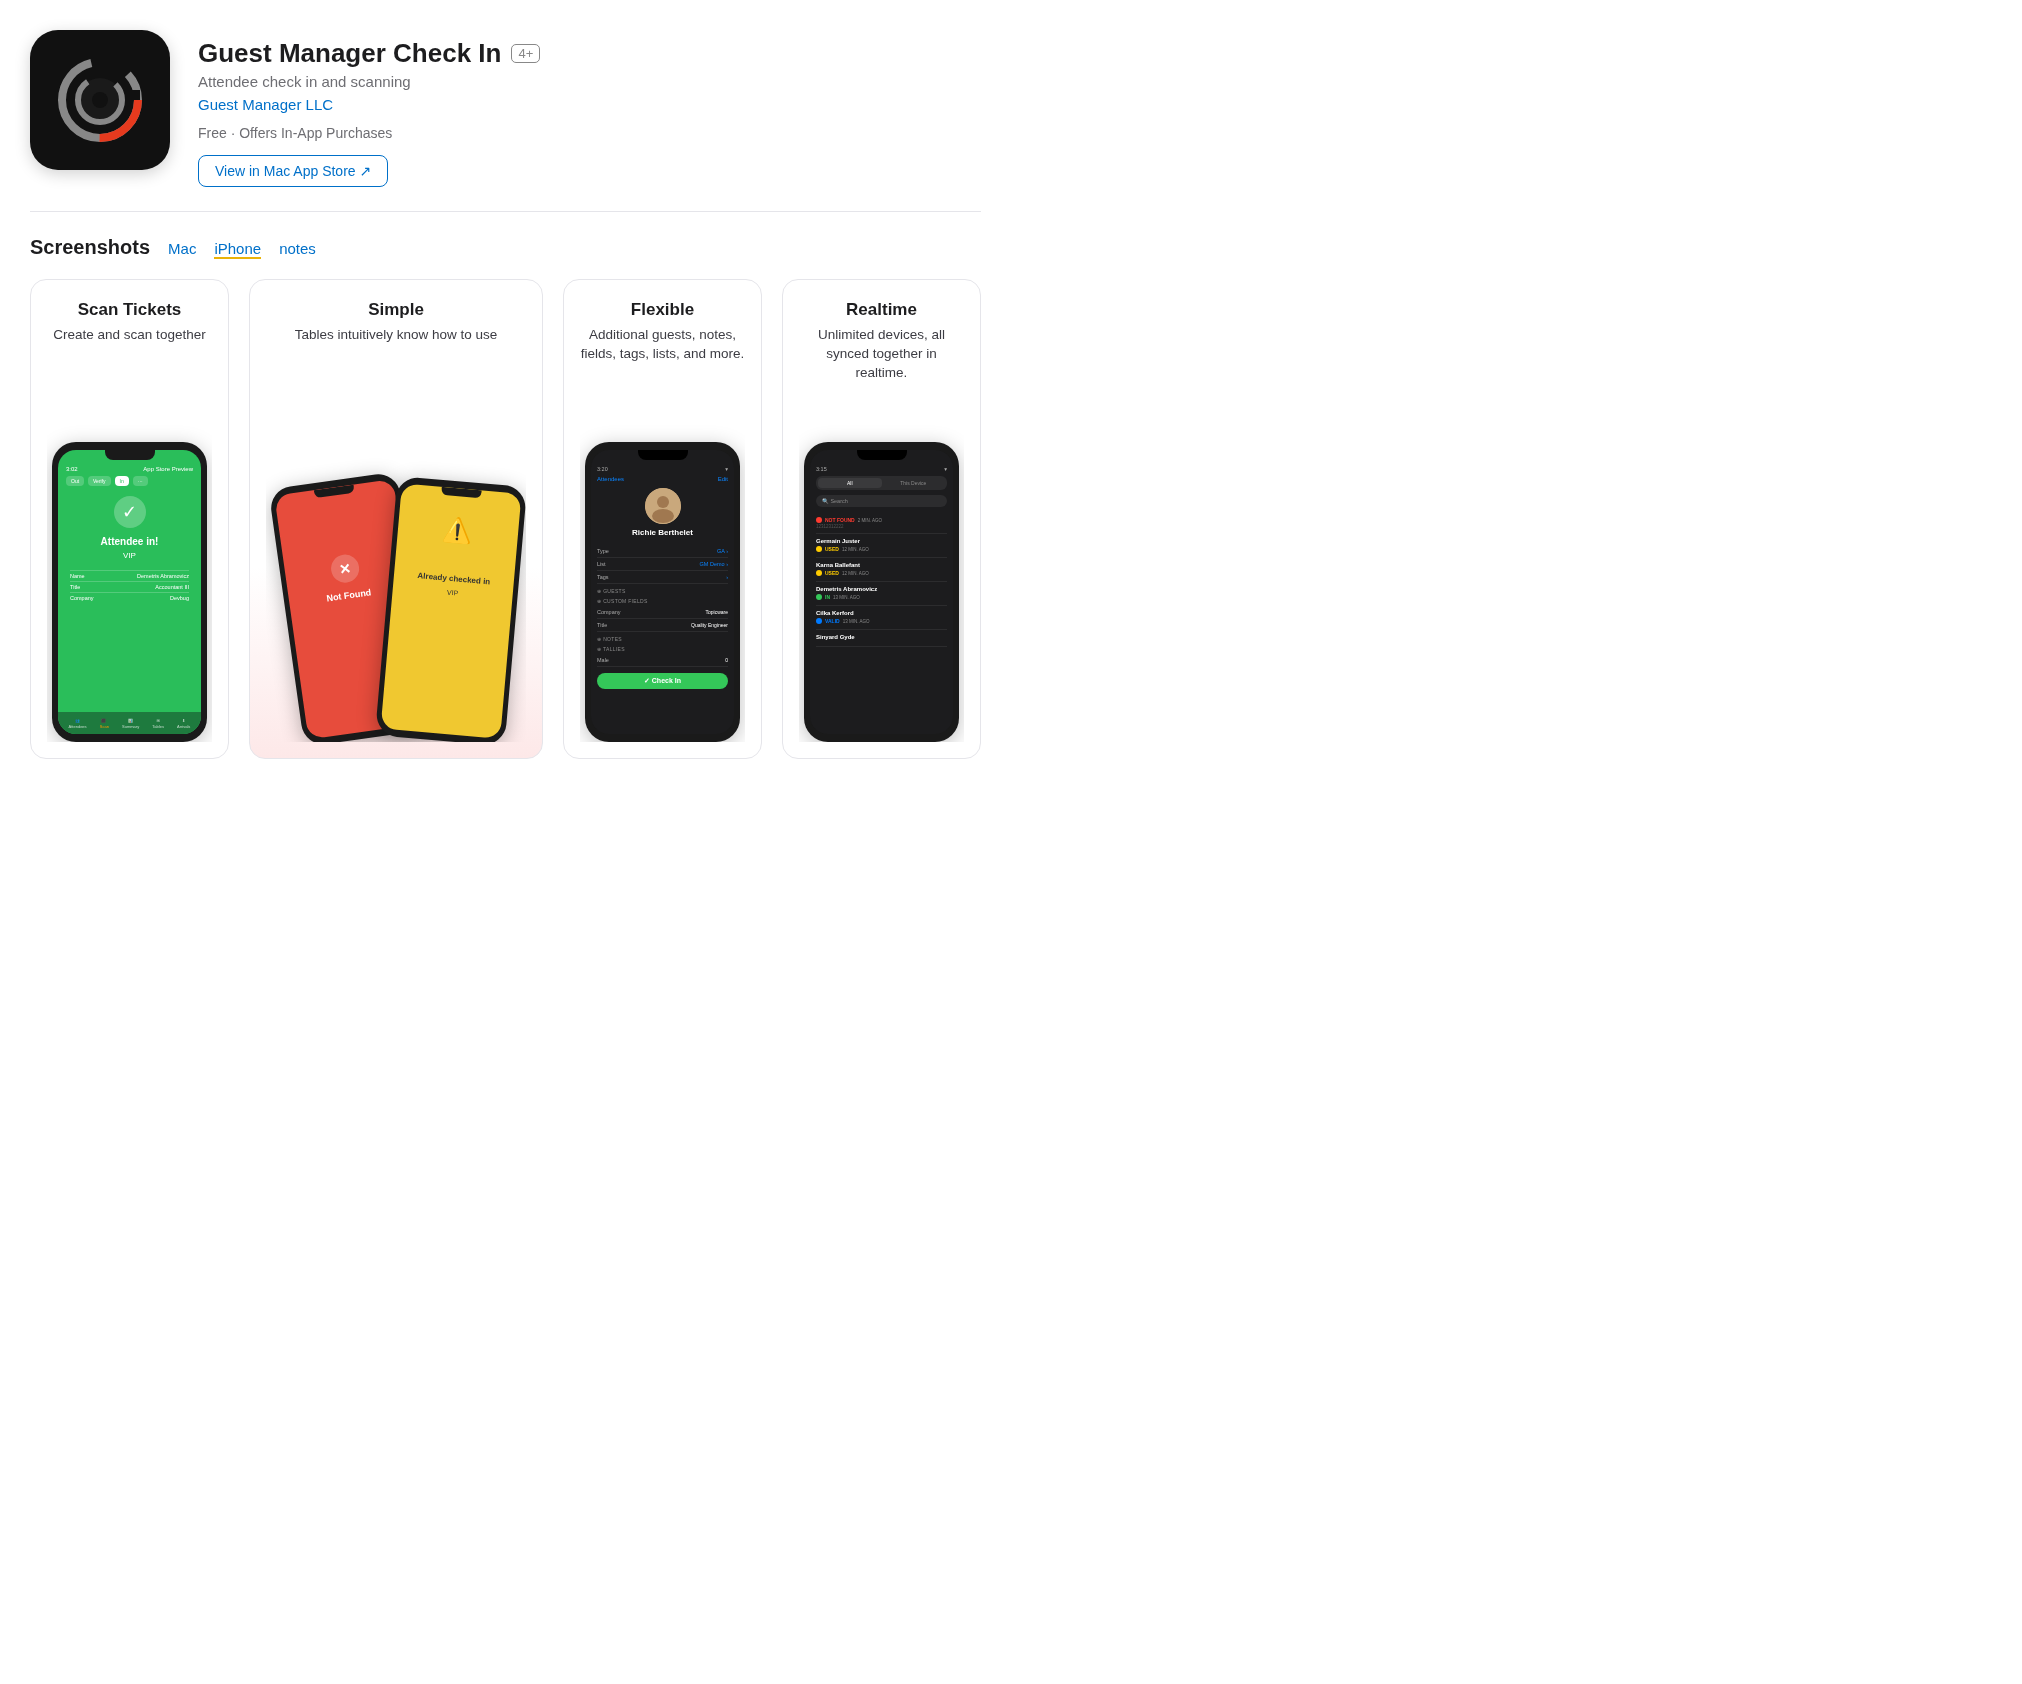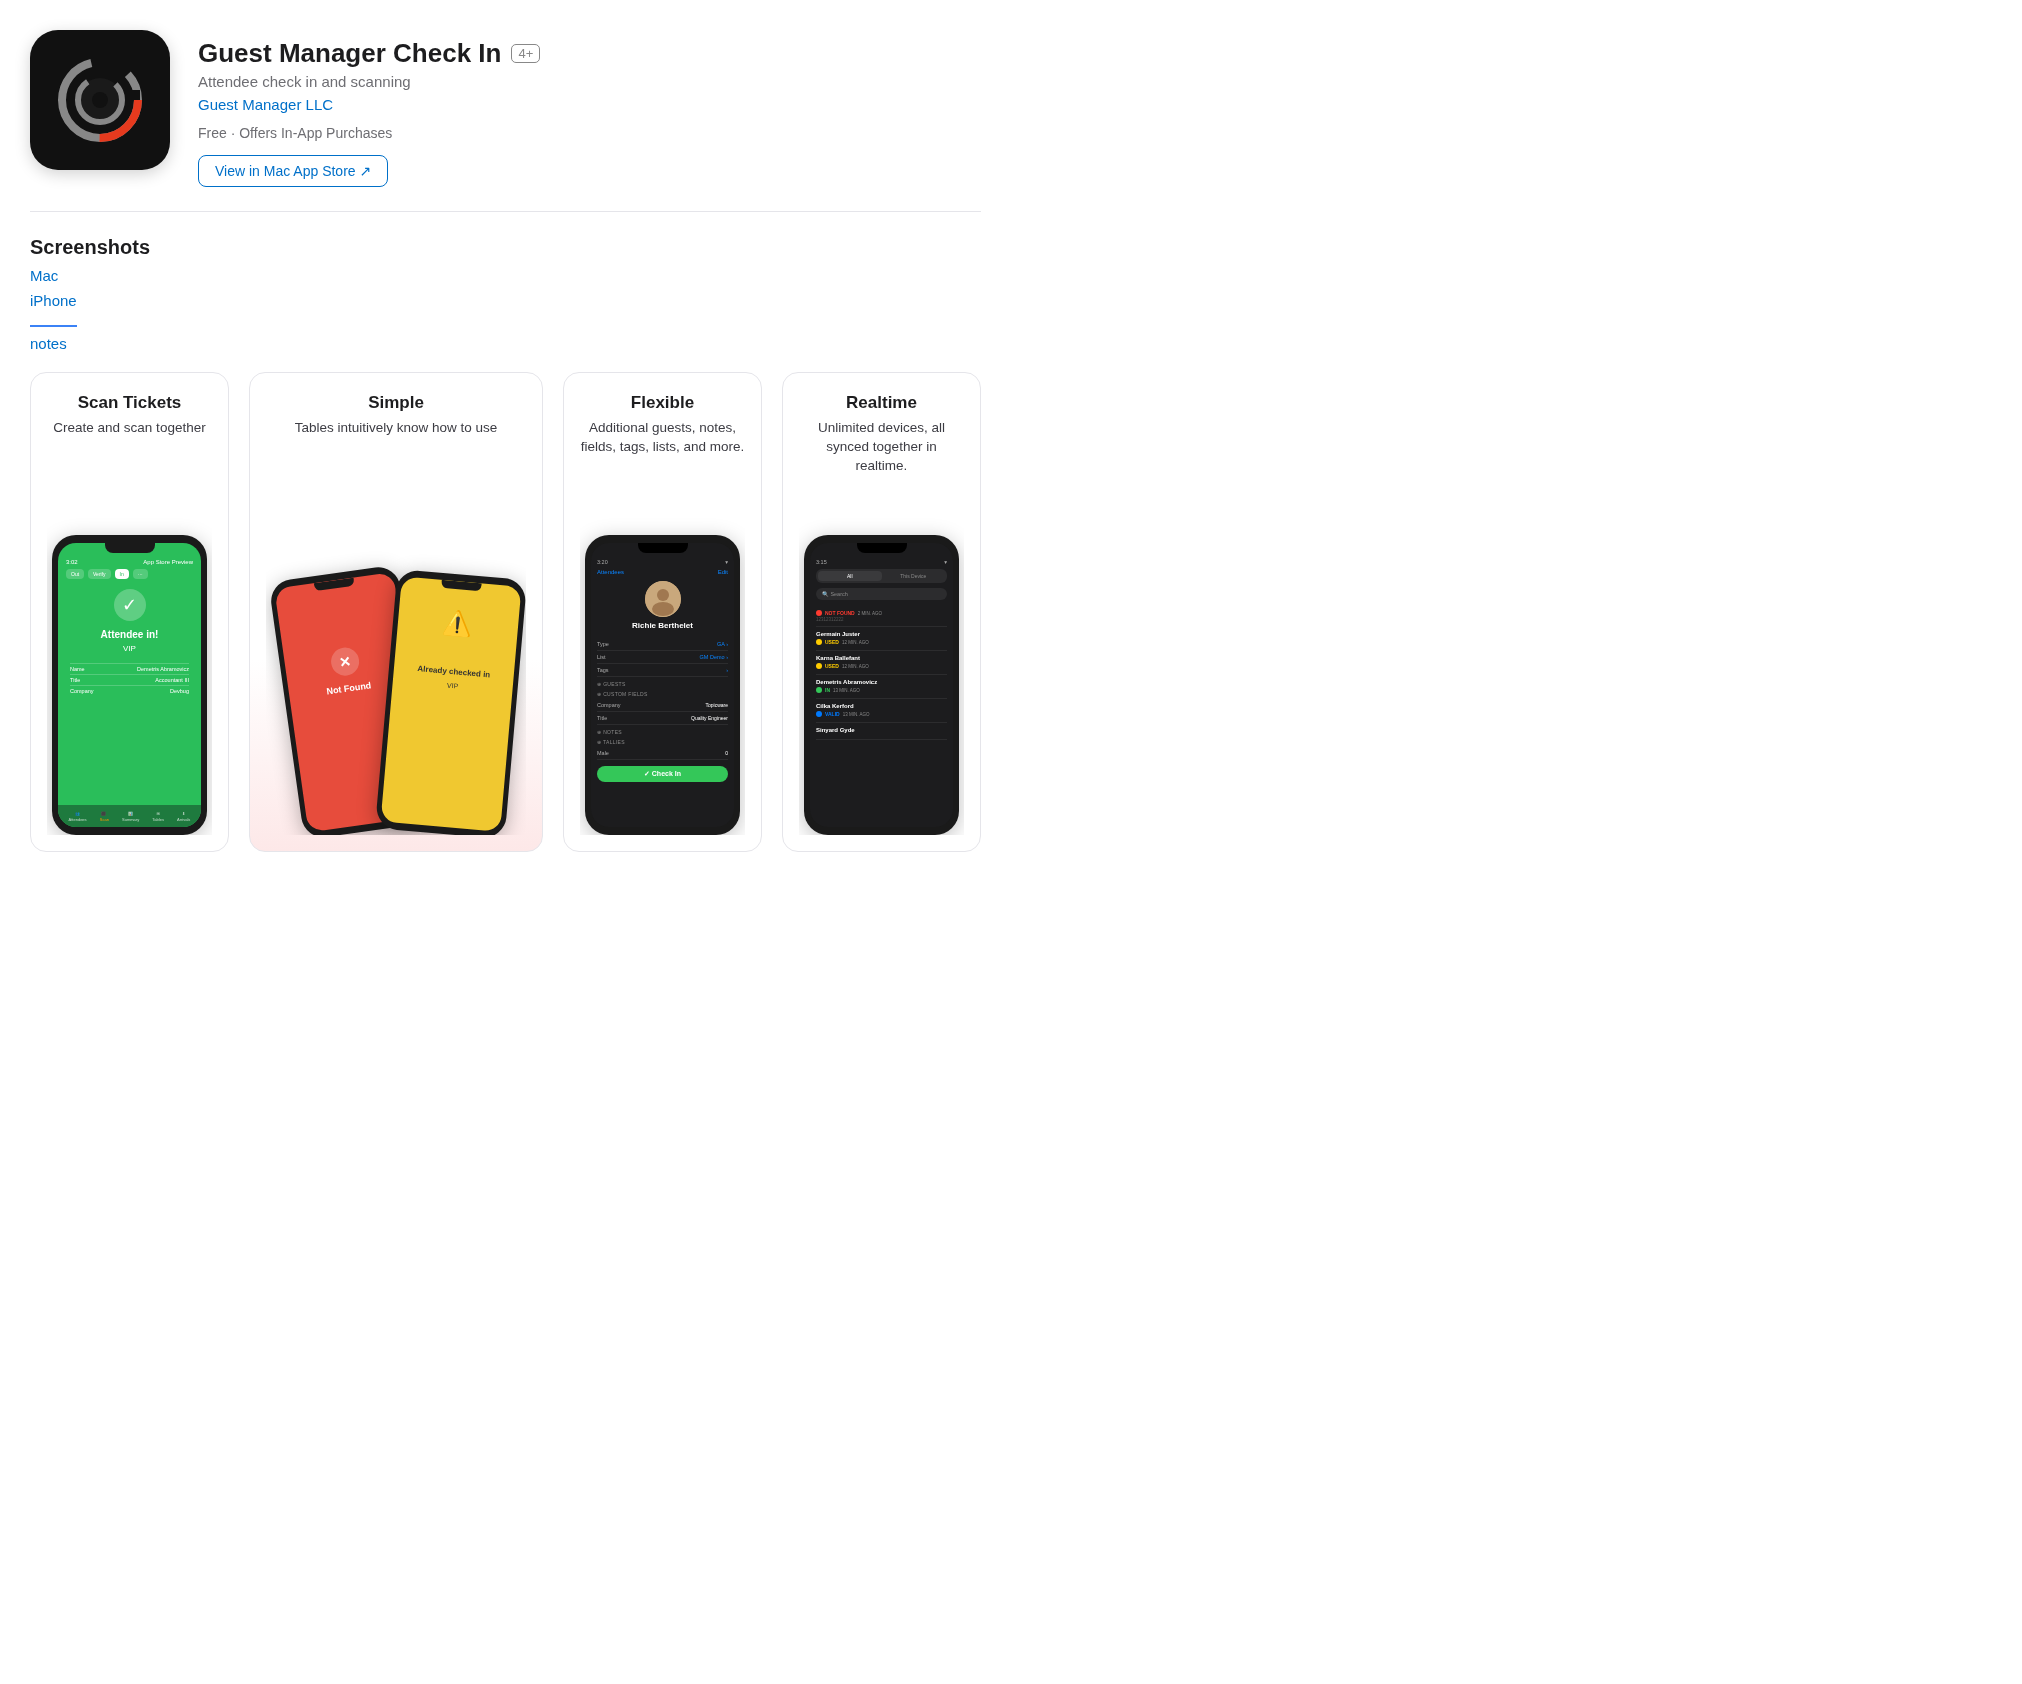"Screenshots" .screenshots-header { flex-direction: column -> none; gap: 8px -> 18px }
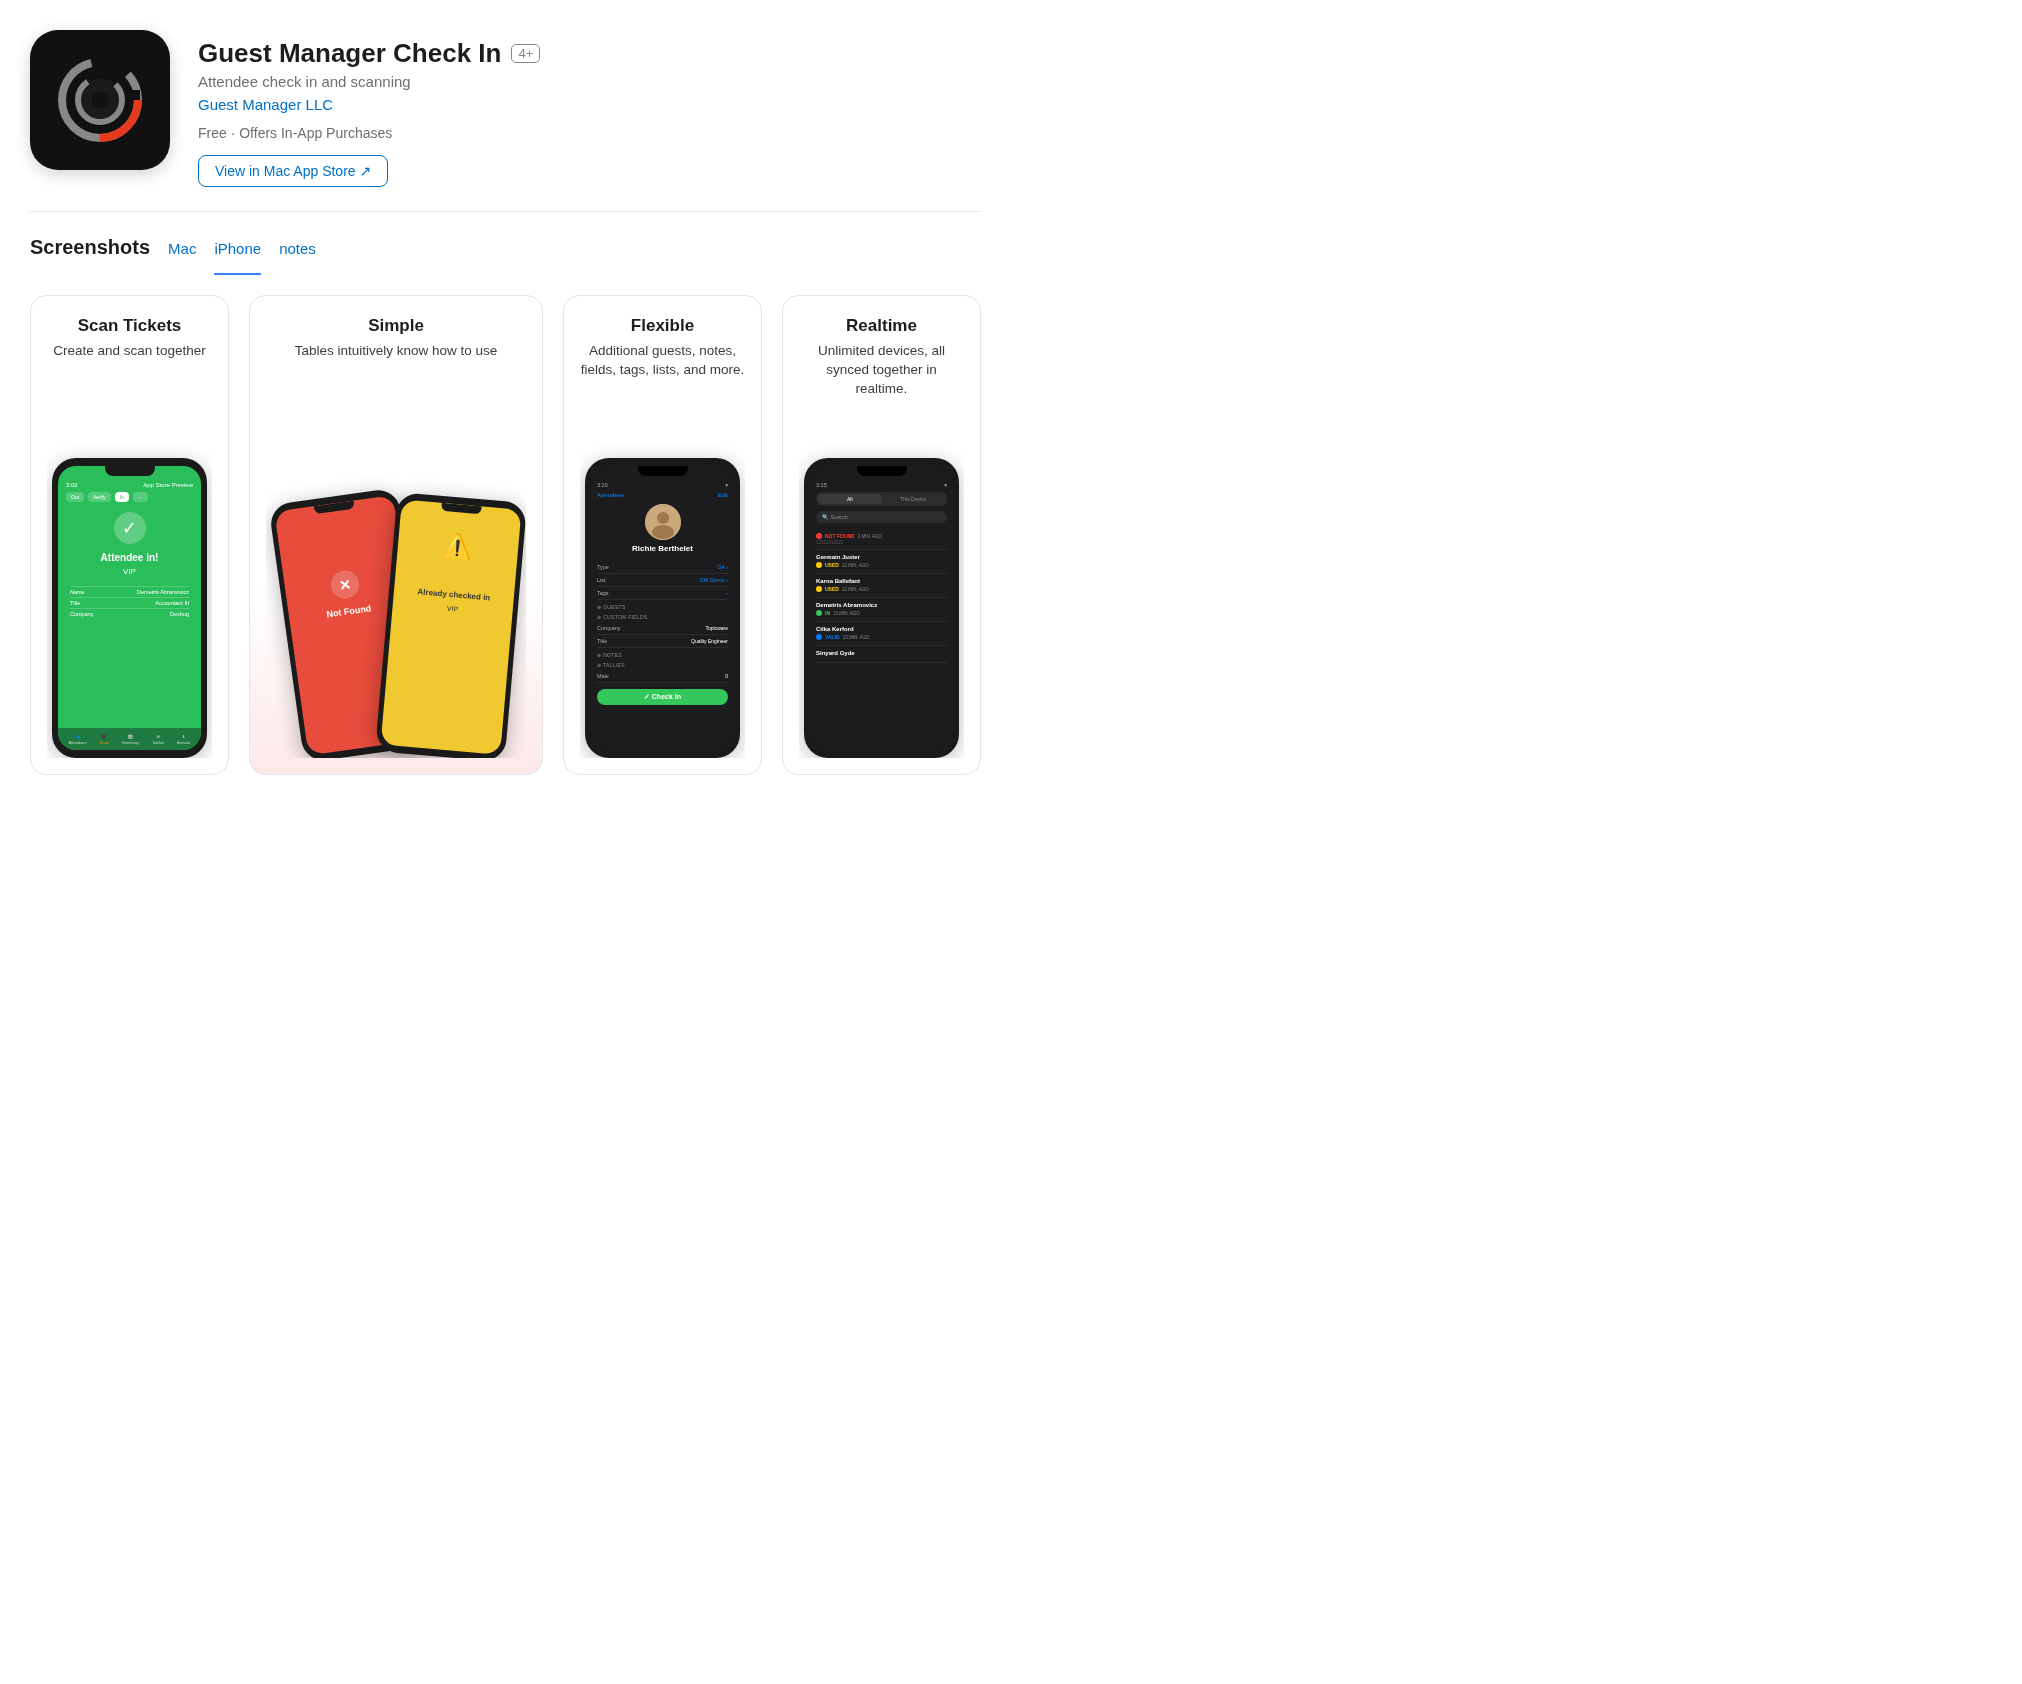"iPhone" .tab-btn.active { border-bottom: 2px solid #3b82f6 -> 2px solid #eab308; padding-bottom: 16px -> 0 }
